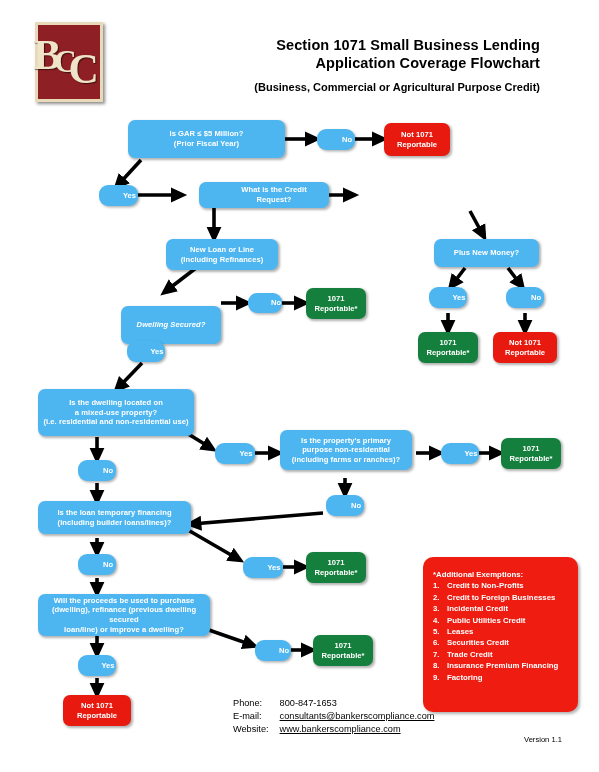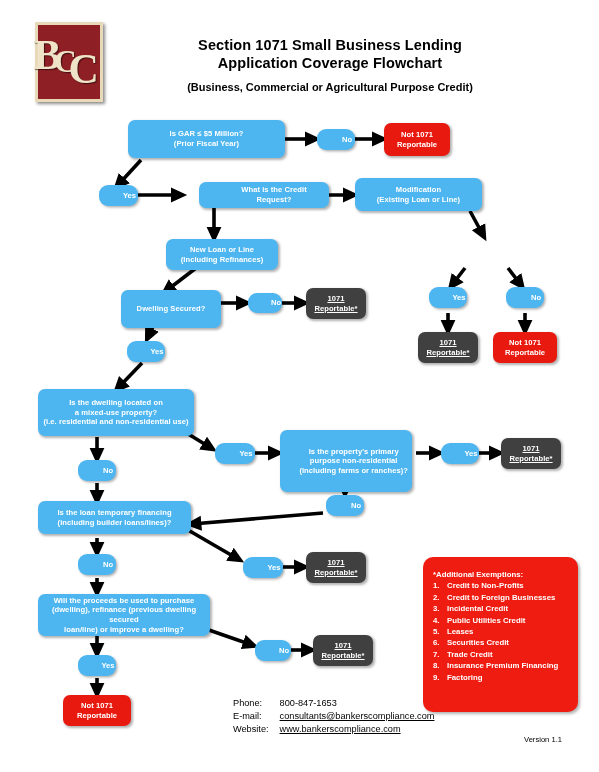"Section 1071 Small Business Lending" .title-block { text-align: center -> right }
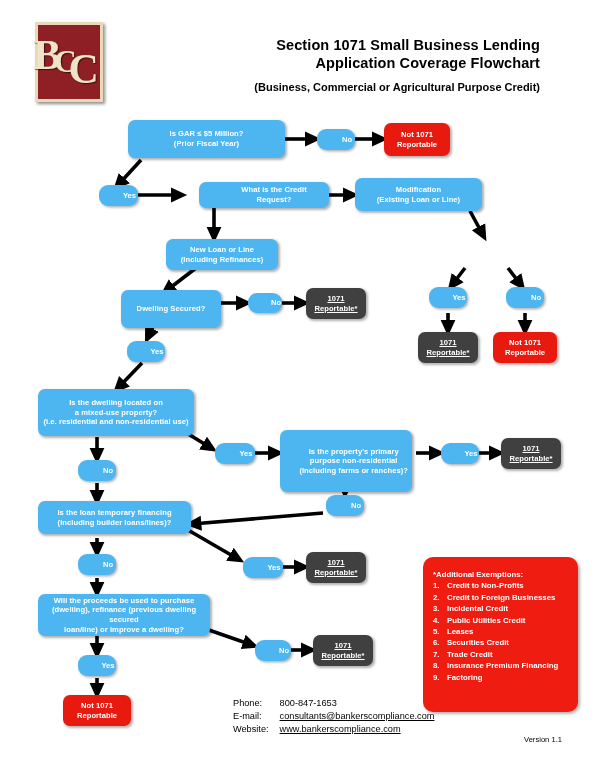"Modification" div.node { html: <div> <div> <div>Modification</div> <div>(Existing Loan or Line)</div> </div> </div> -> none }
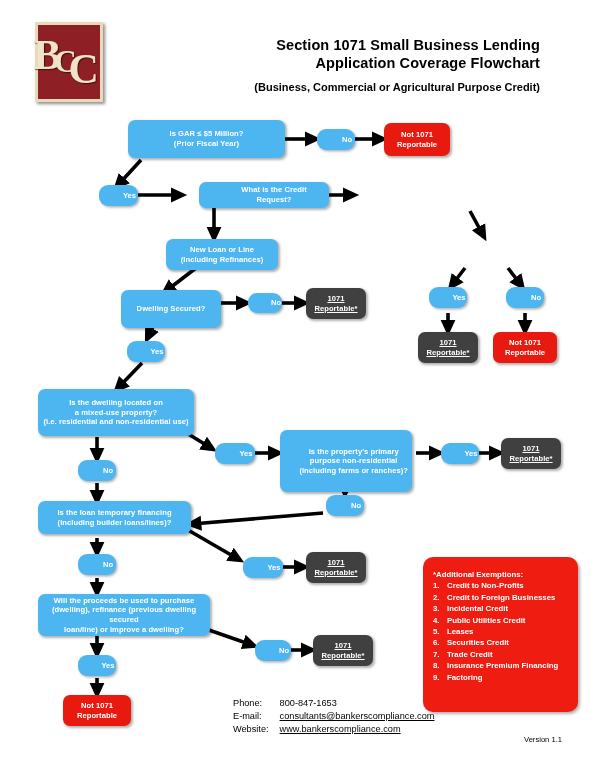"Plus New Money?" div.node { html: none -> <div> <span>Plus New Money?</span> </div> }
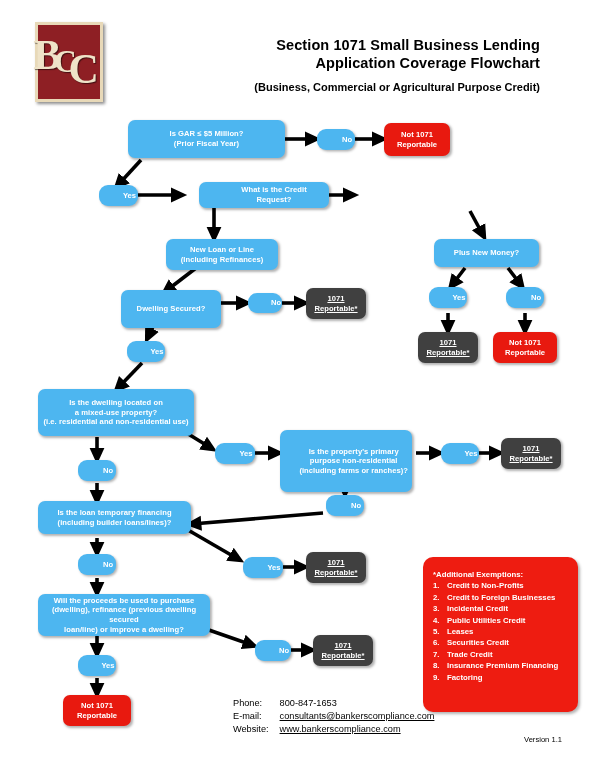"1071" .node.green { background: #404040 -> #15803d; text-decoration: underline -> none }
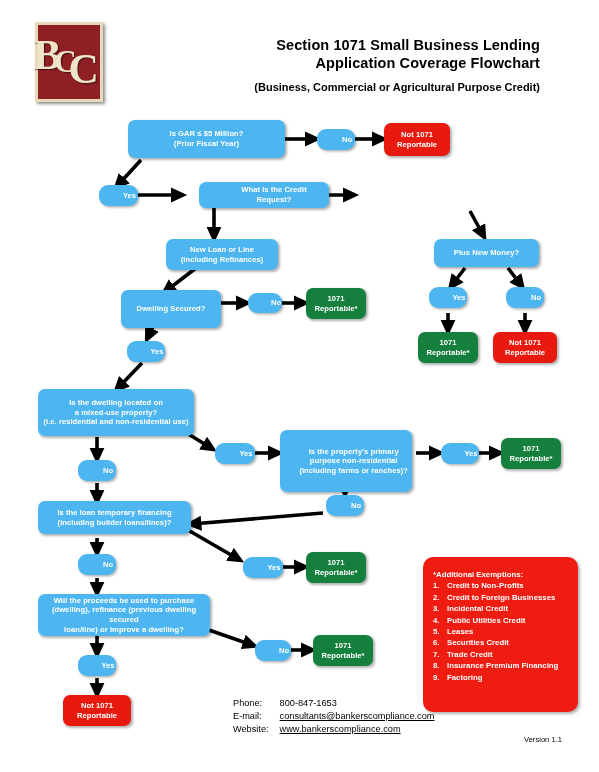"Dwelling Secured?" div.node { font-style: none -> italic; top: 290px -> 306px }
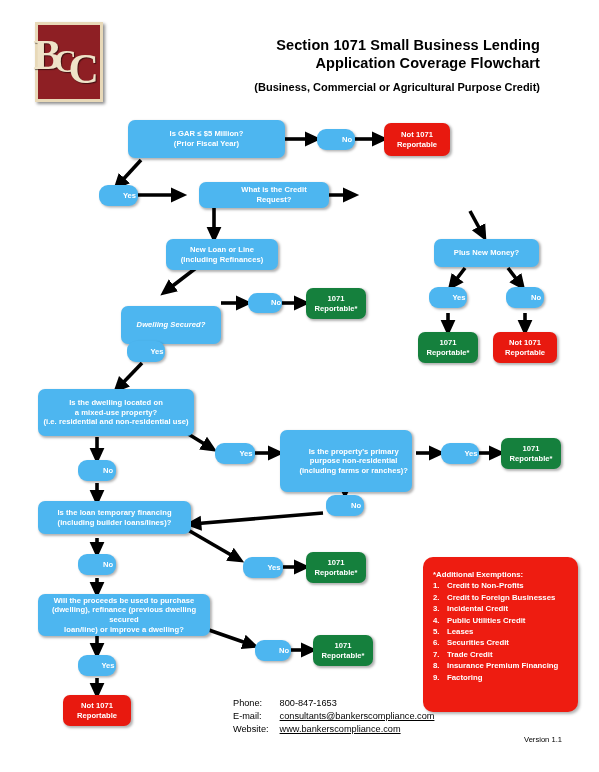"Is the property's primary" div.node { height: 62px -> 40px; justify-content: flex-end -> none }
